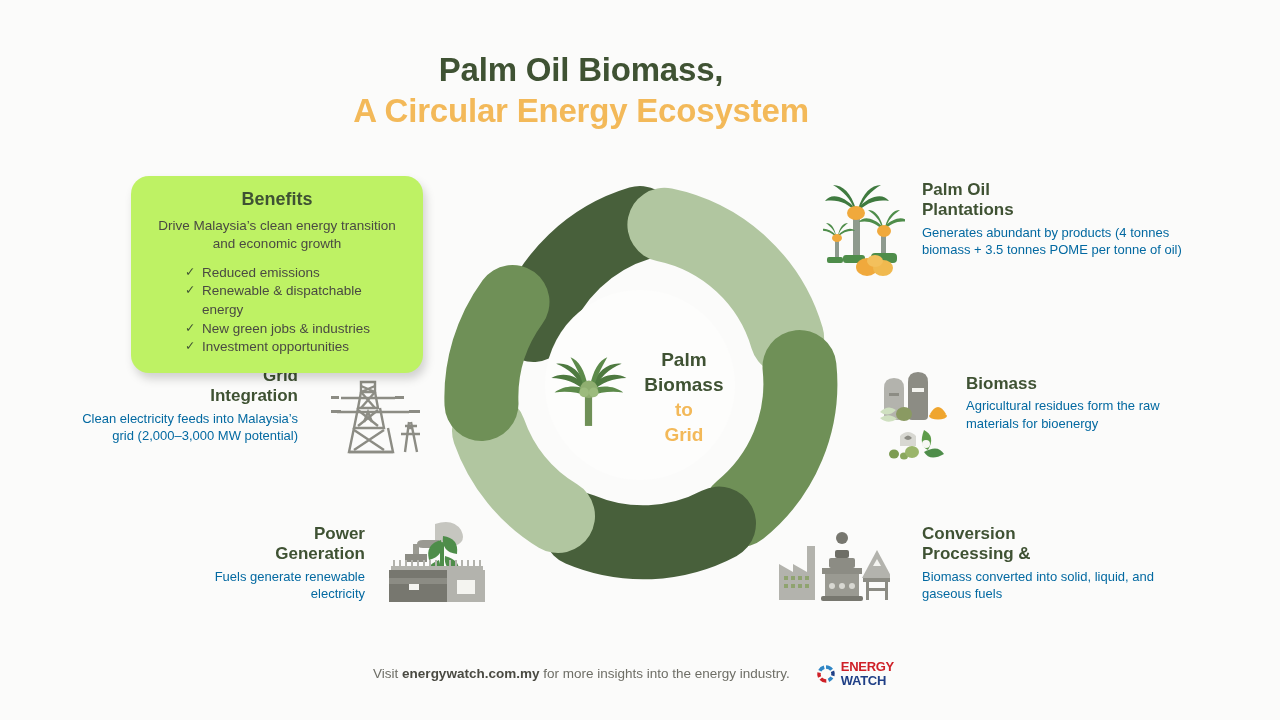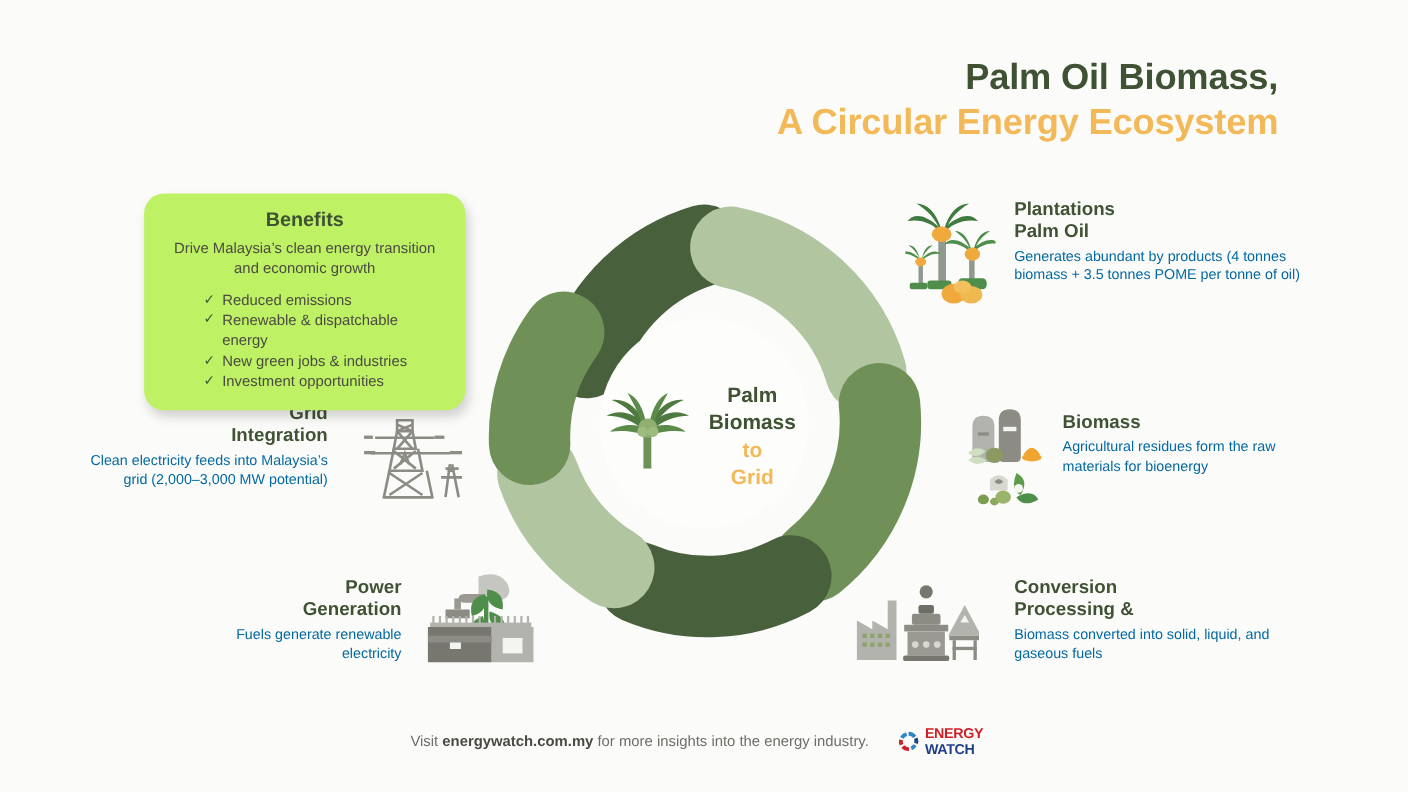"Palm Oil Biomass," .title { text-align: right -> center }
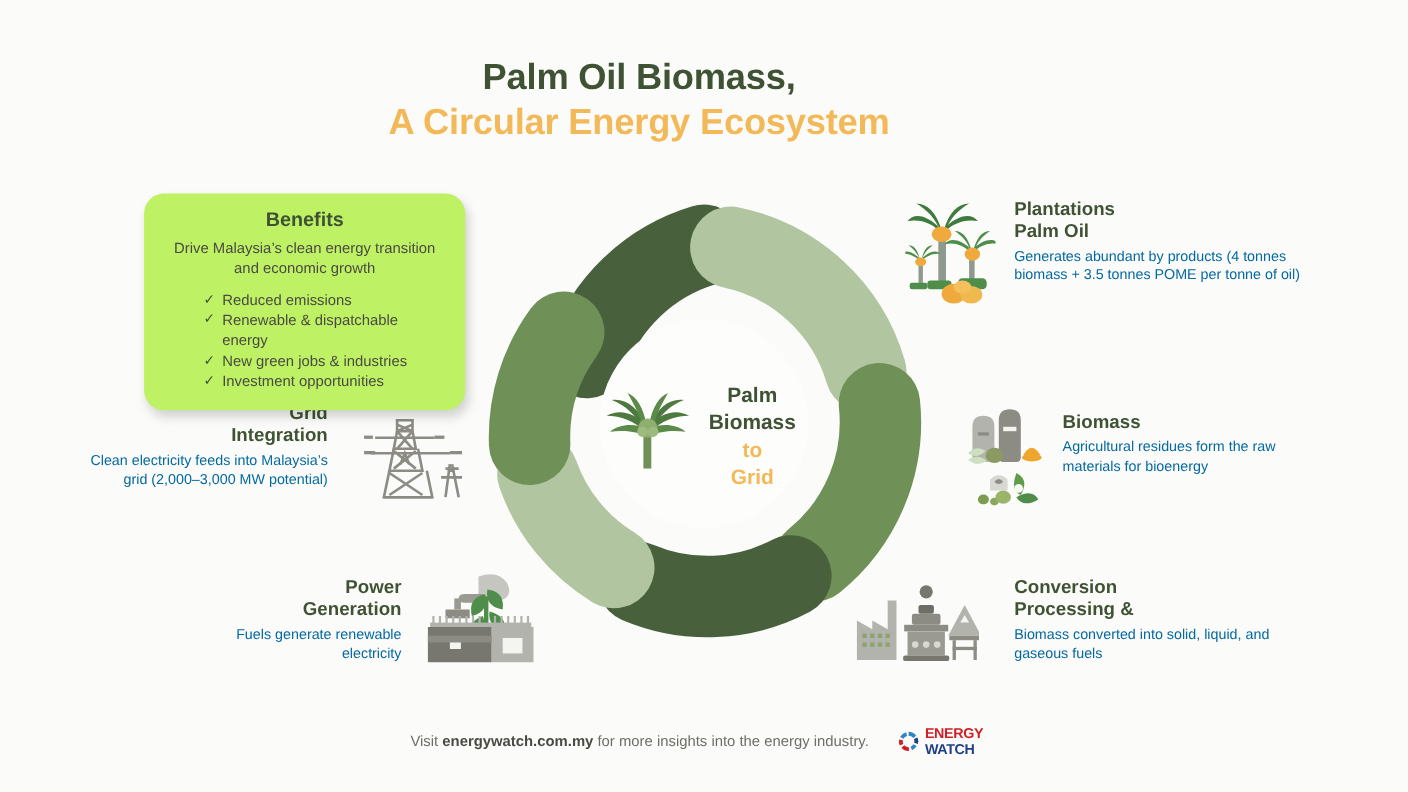"Plantations" p.h { order: before "Palm Oil" -> after "Palm Oil" }
